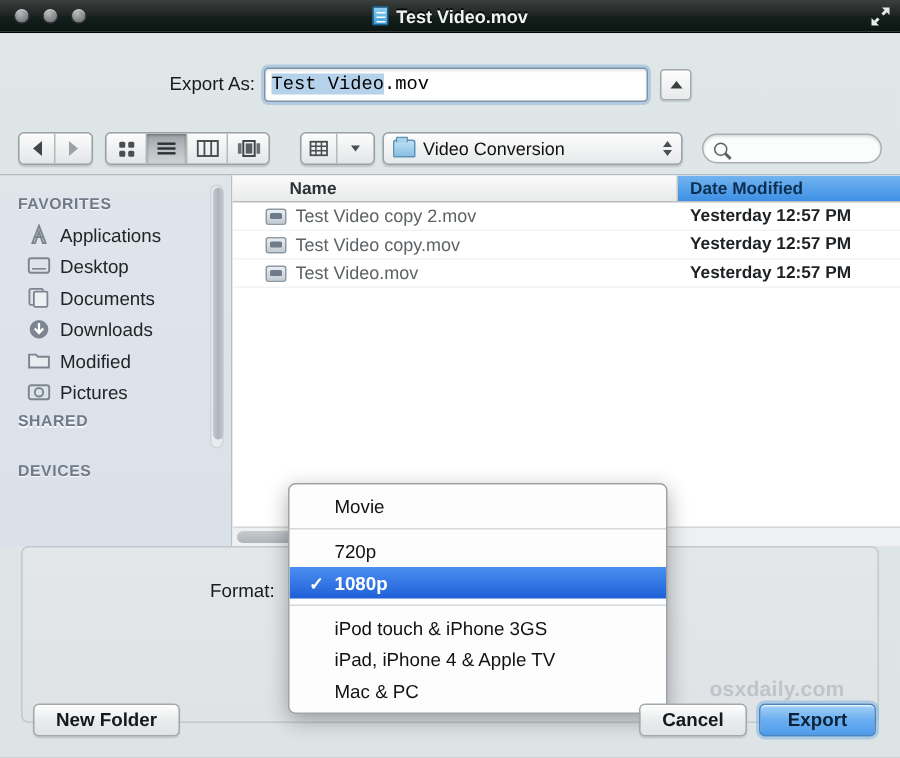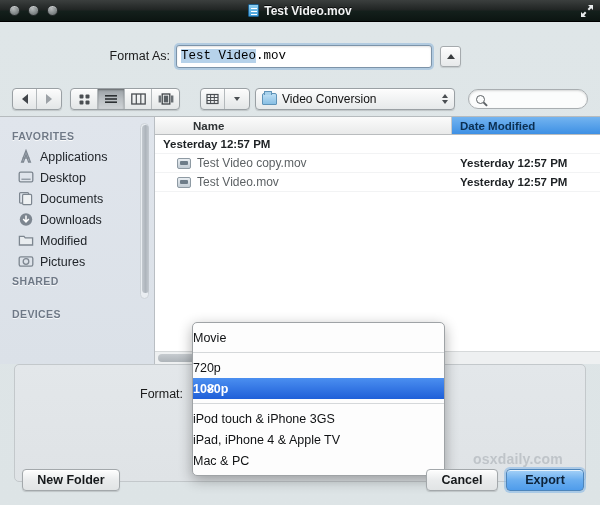"Format As:" div.exportas-label { text: Format -> Export }
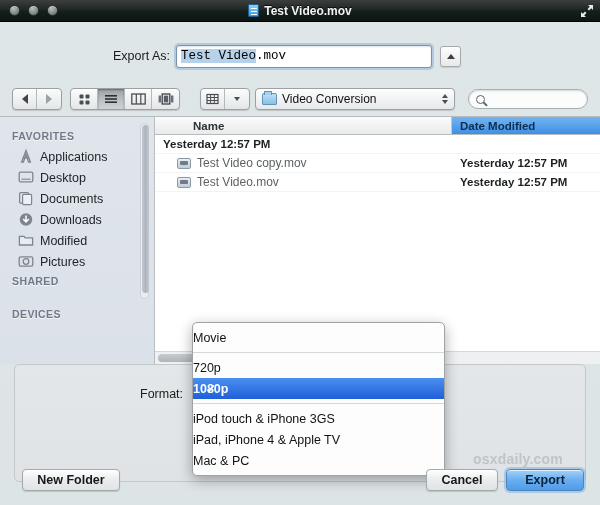"Test Video copy 2.mov" div.fname { html: none -> <div> <span></span> <span>Test Video copy 2.mov</span> </div> }
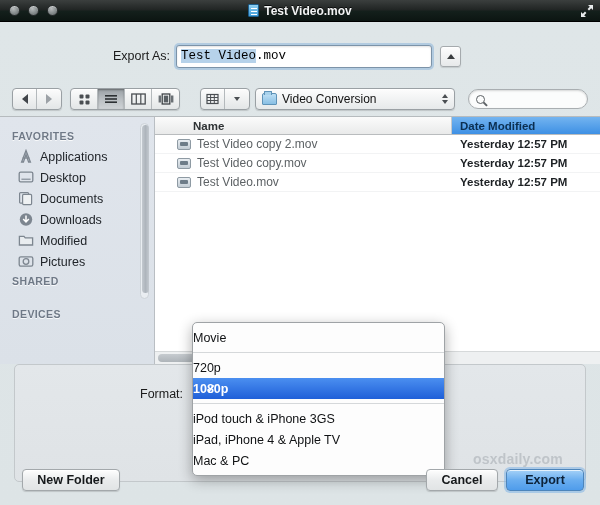"Movie" .mi { padding-left: none -> 30px }
